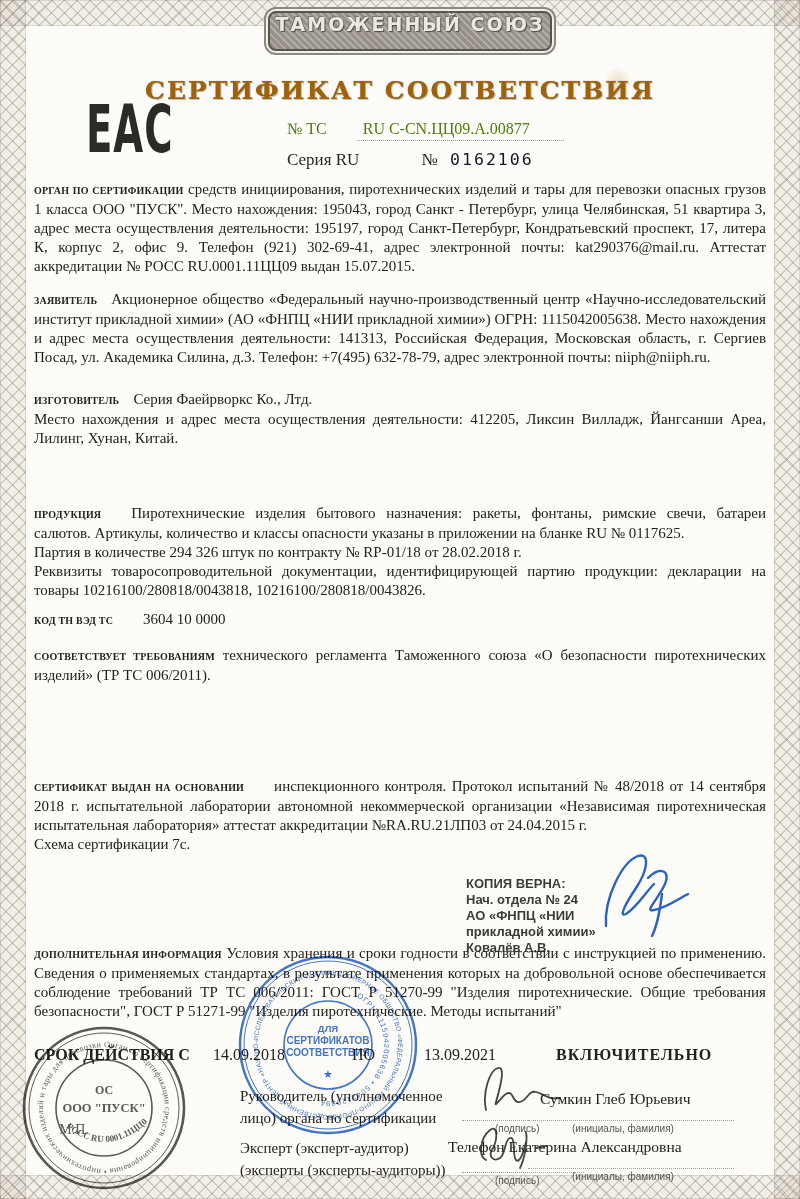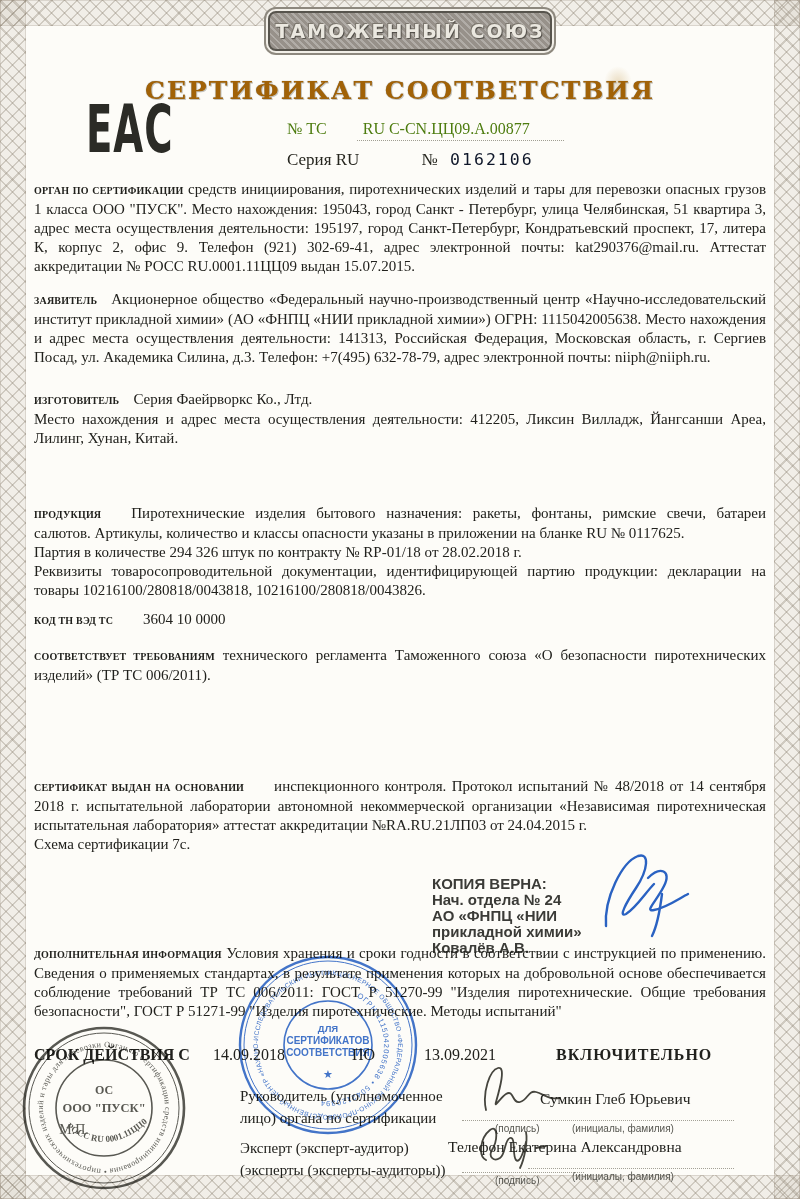"ТАМОЖЕННЫЙ СОЮЗ" .banner { align-items: center -> none }
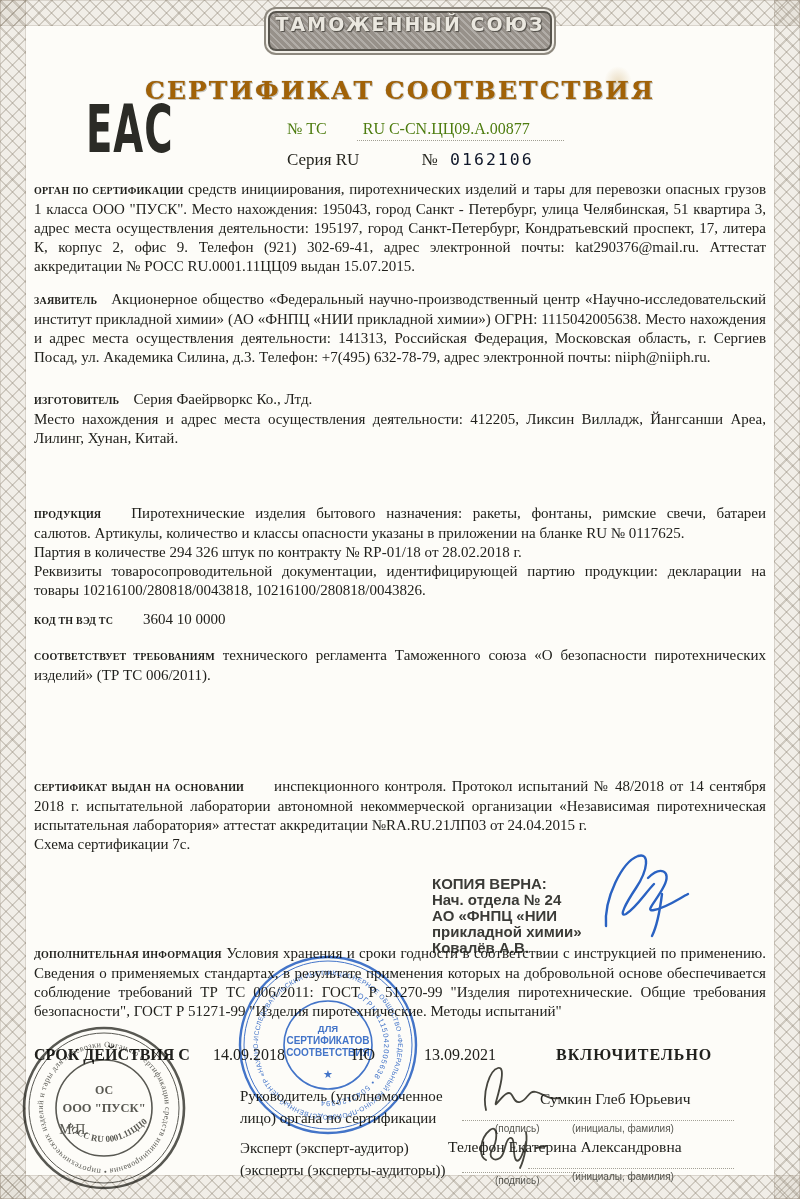"КОПИЯ ВЕРНА:" .copyblock { font-size: 15px -> 13px; left: 432px -> 466px }
